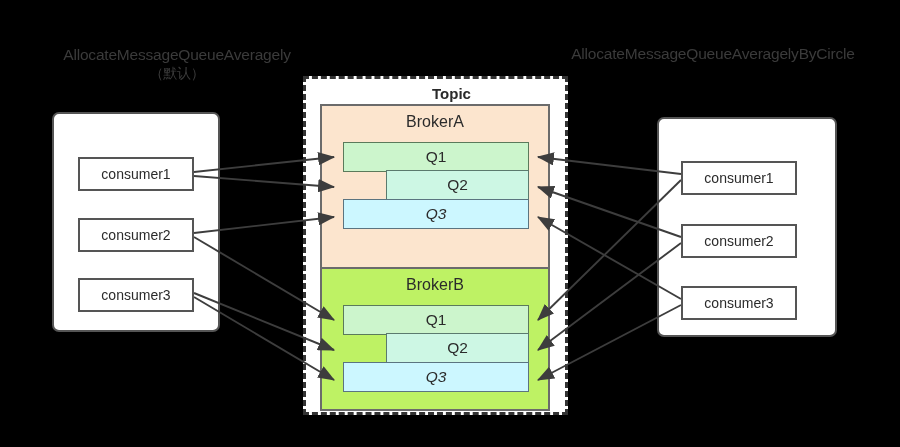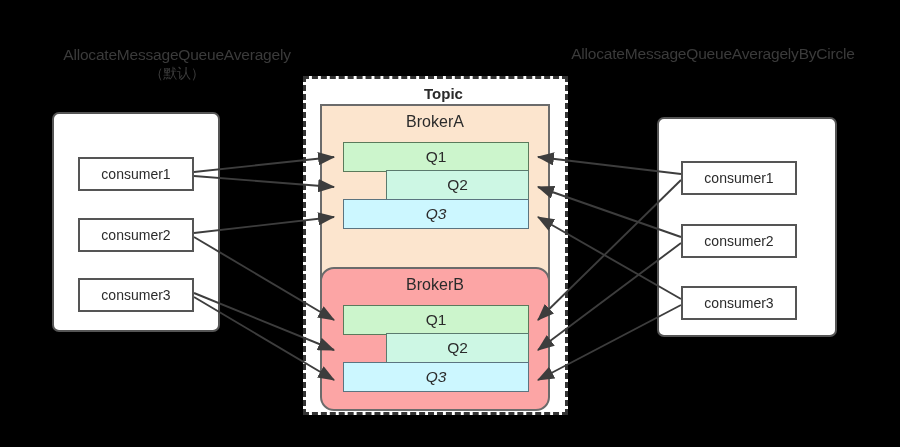"Topic" #topic-label { left: 8px -> 16px }
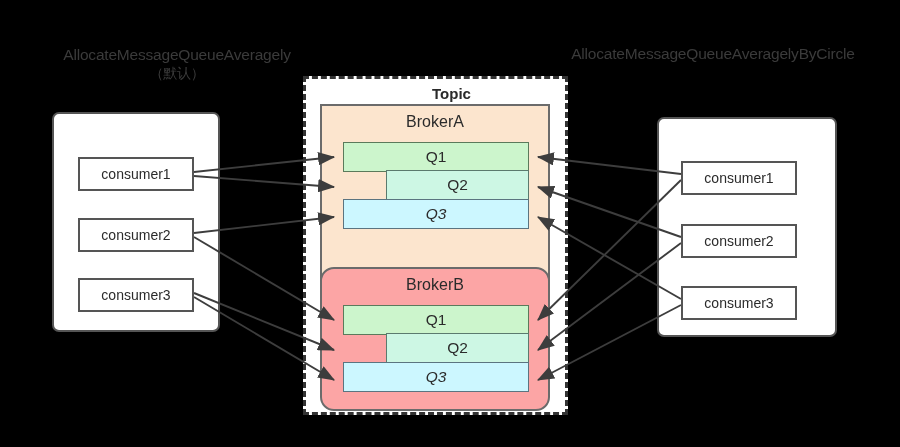"BrokerB" #broker-b { background: #fca5a5 -> #bef264; border-radius: 14px -> none }
